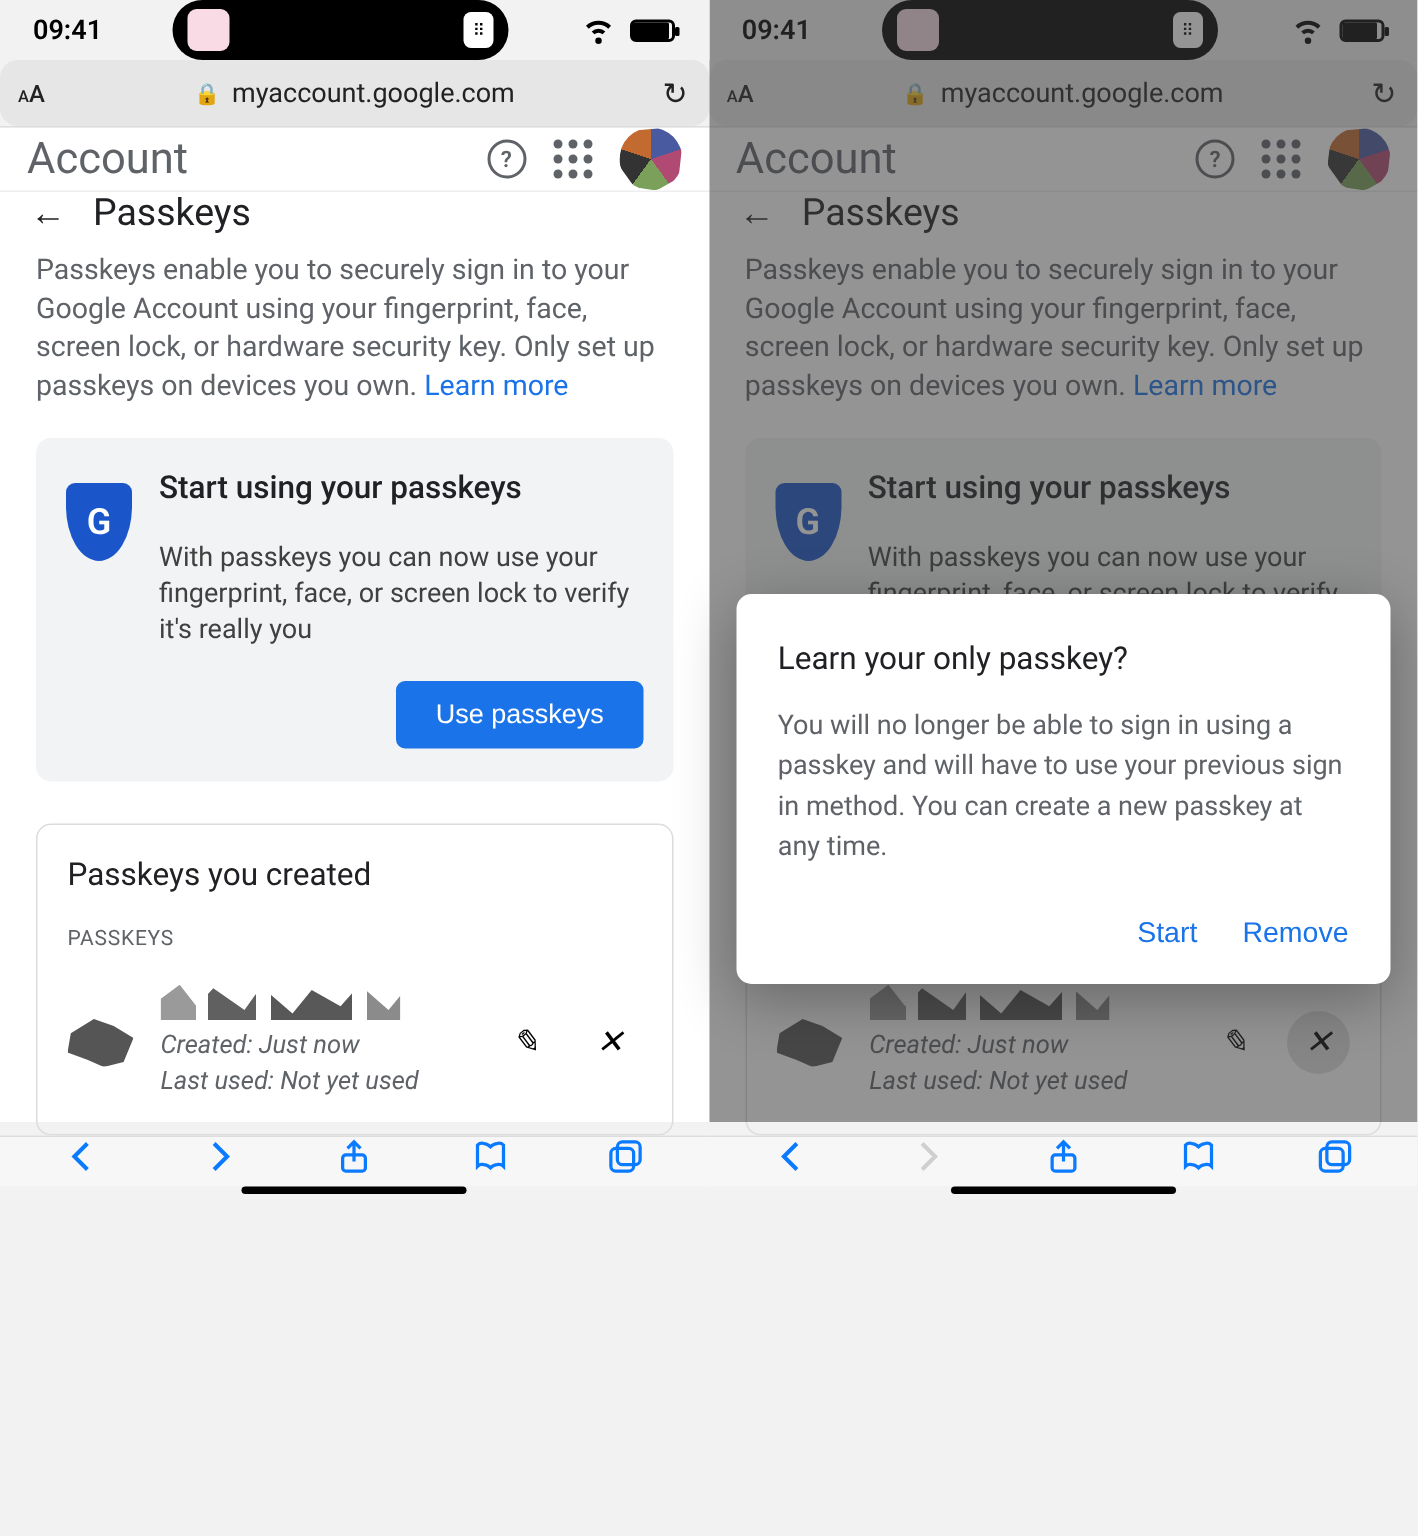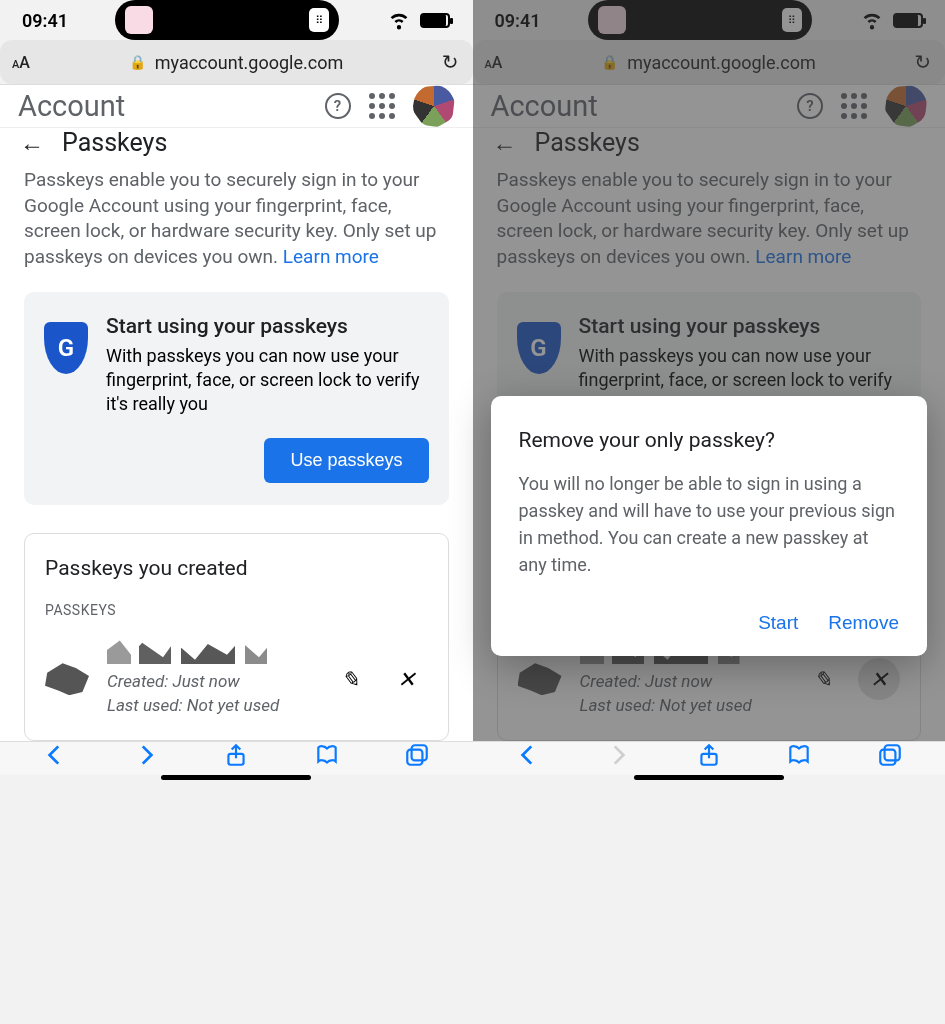"Start using your passkeys" .promo h3 { margin-bottom: 6px -> 22px }
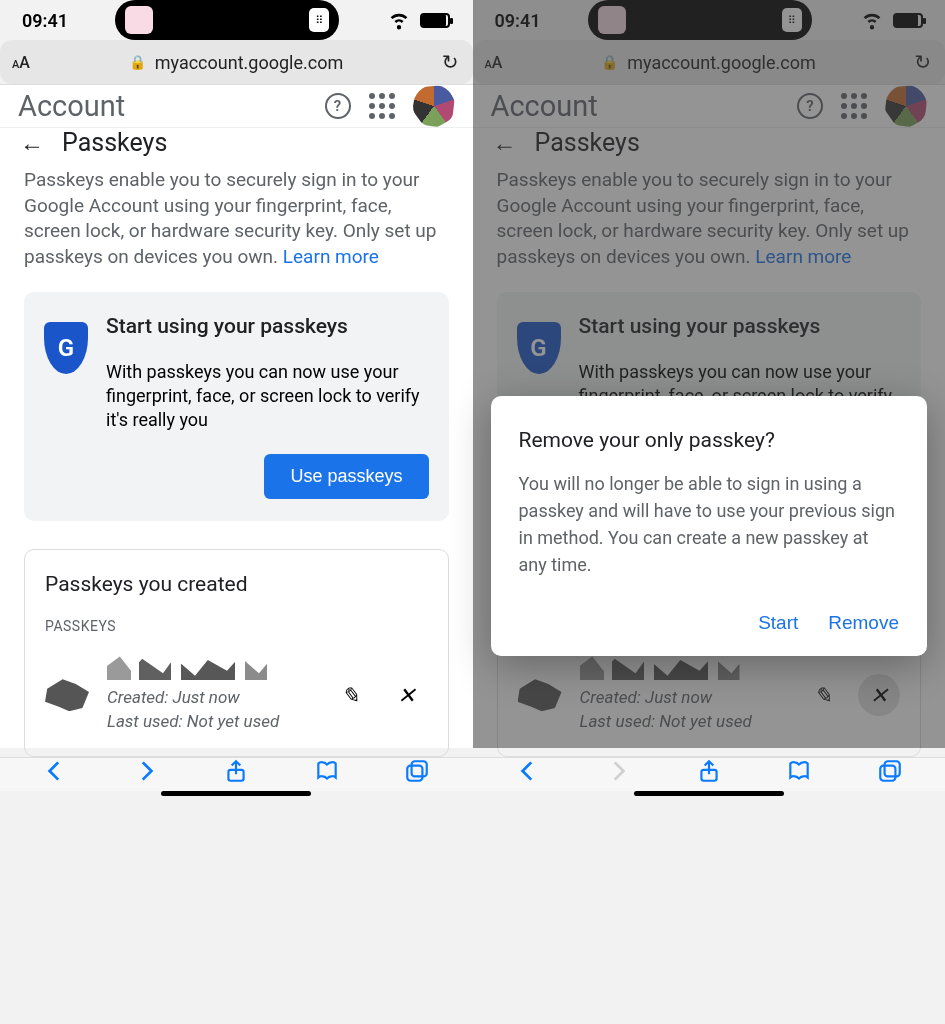"With passkeys you can now" .promo p { color: #000000 -> #404040 }
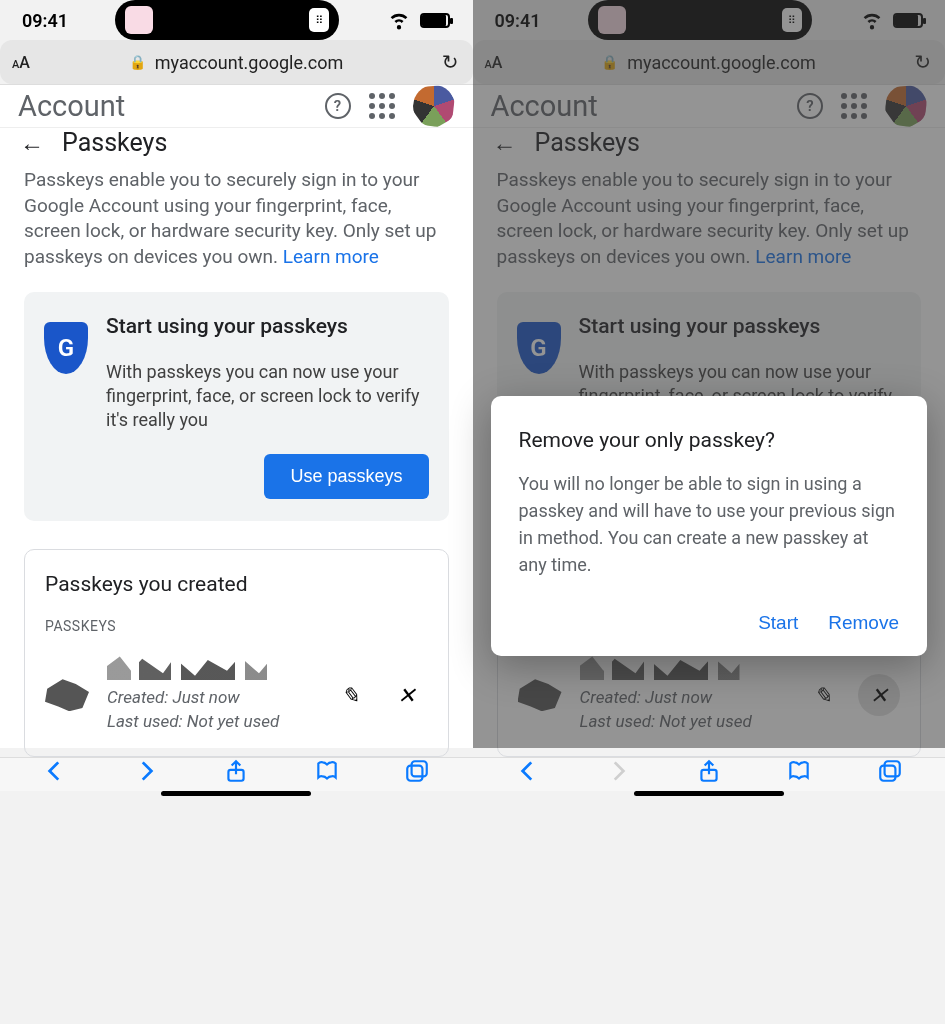"Remove your only passkey?" h3 { text: Remove -> Learn }
